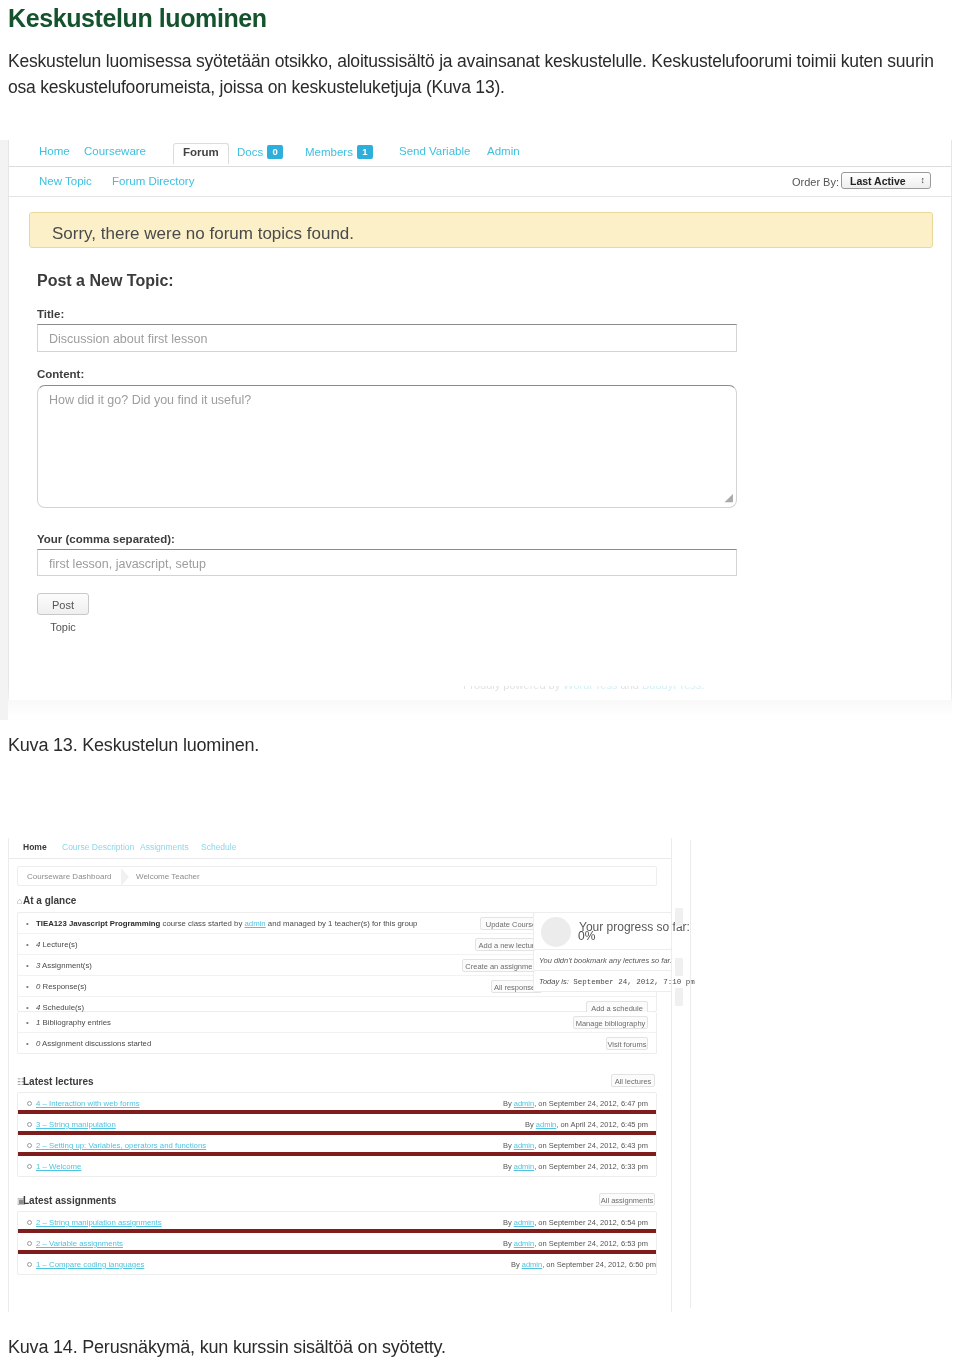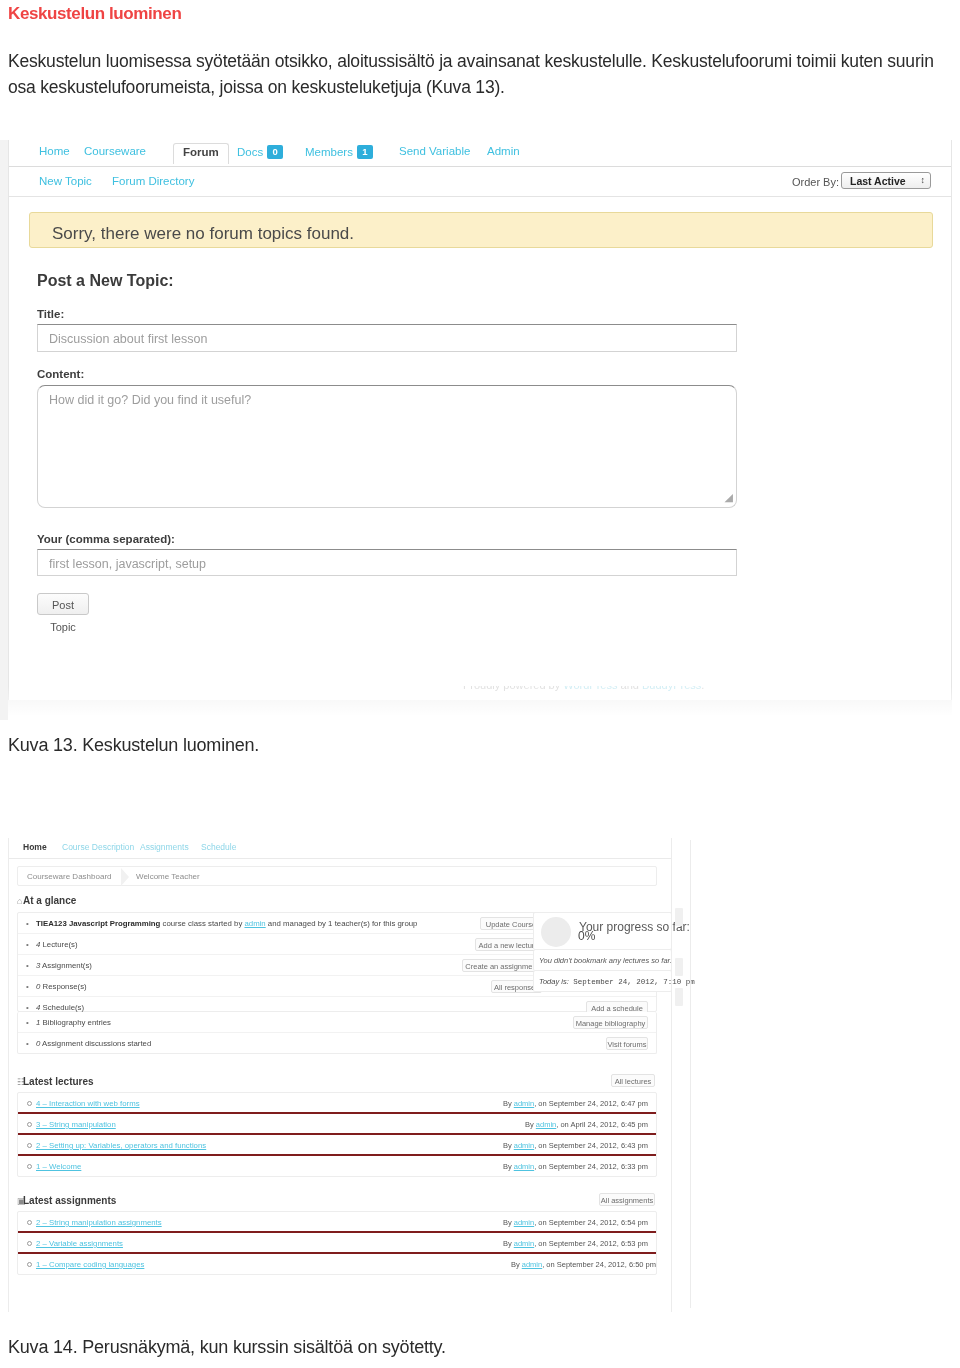"Keskustelun luominen" .doc-heading { color: #ef4444 -> #14532d; font-size: 17px -> 25px }
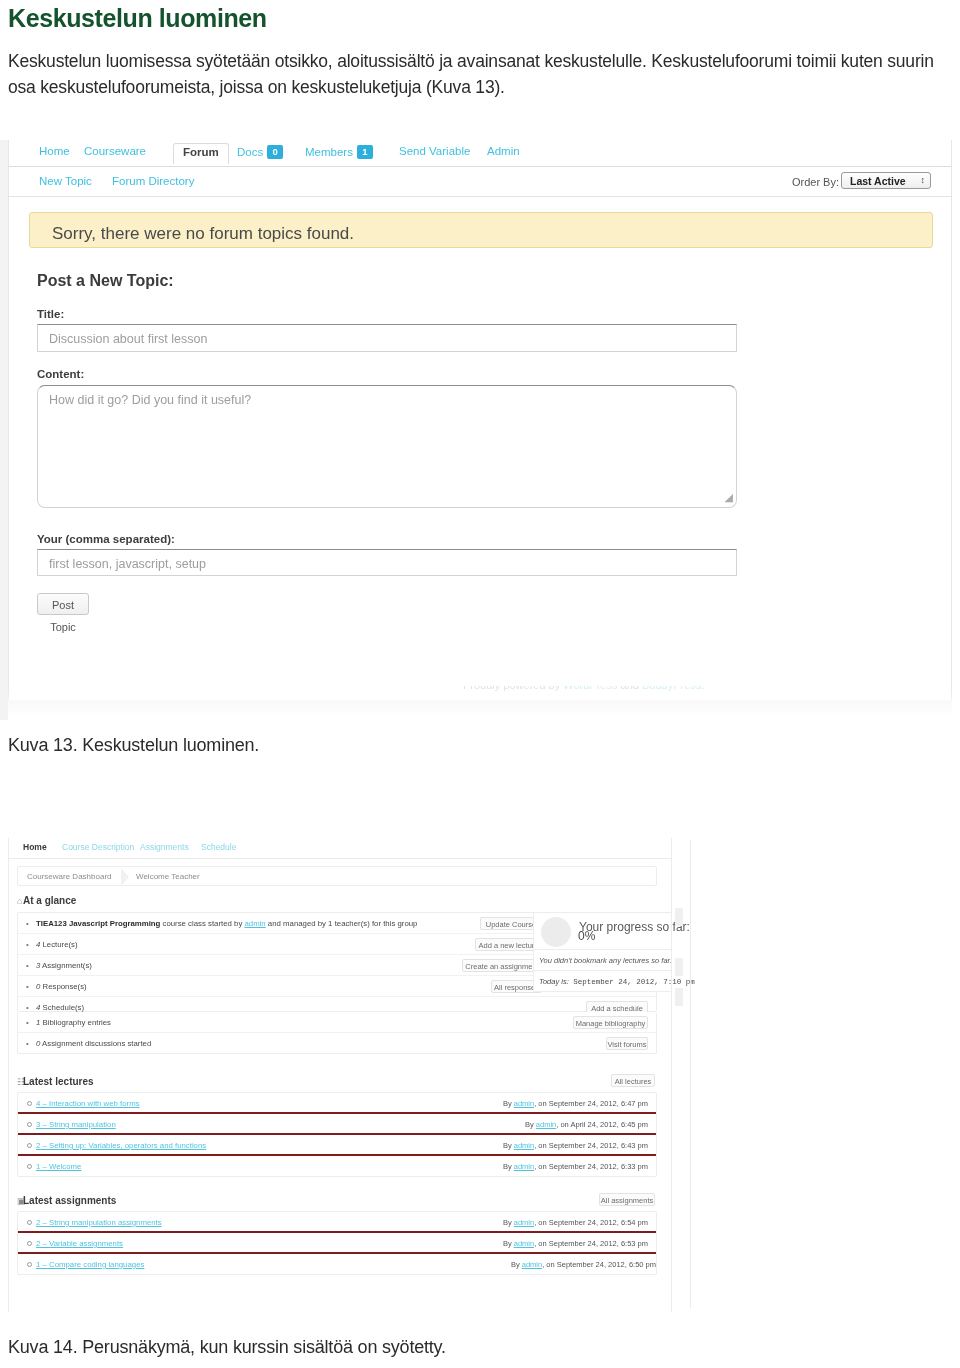"4 – Interaction with web" .list-row { border-bottom: 2px solid #7f1d1d -> 4px solid #7f1d1d }
